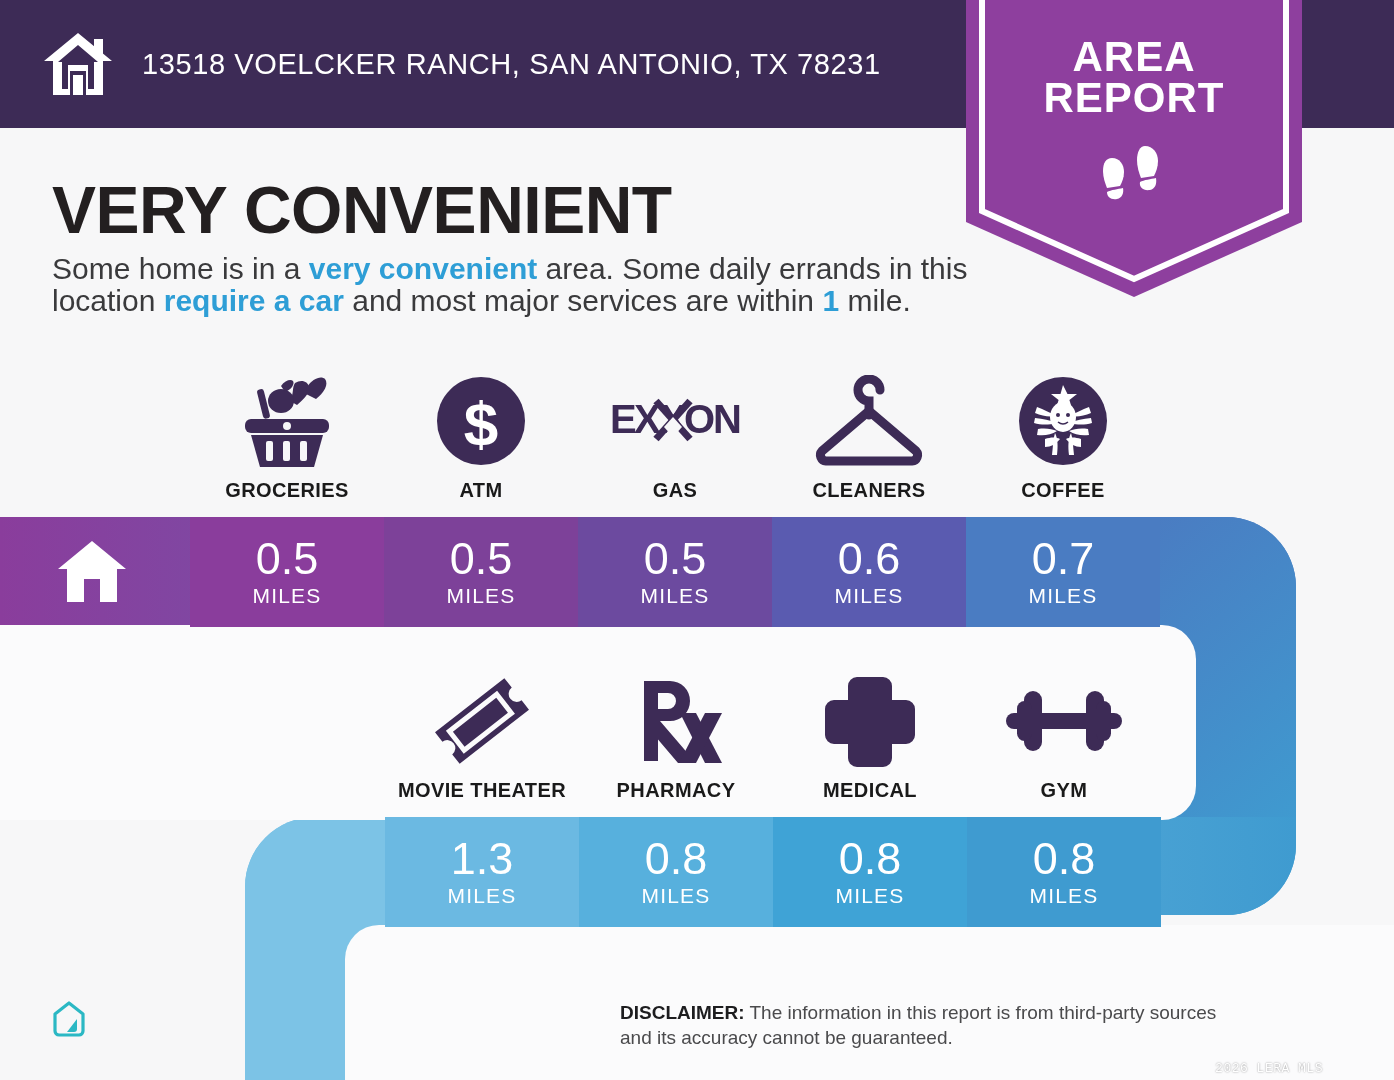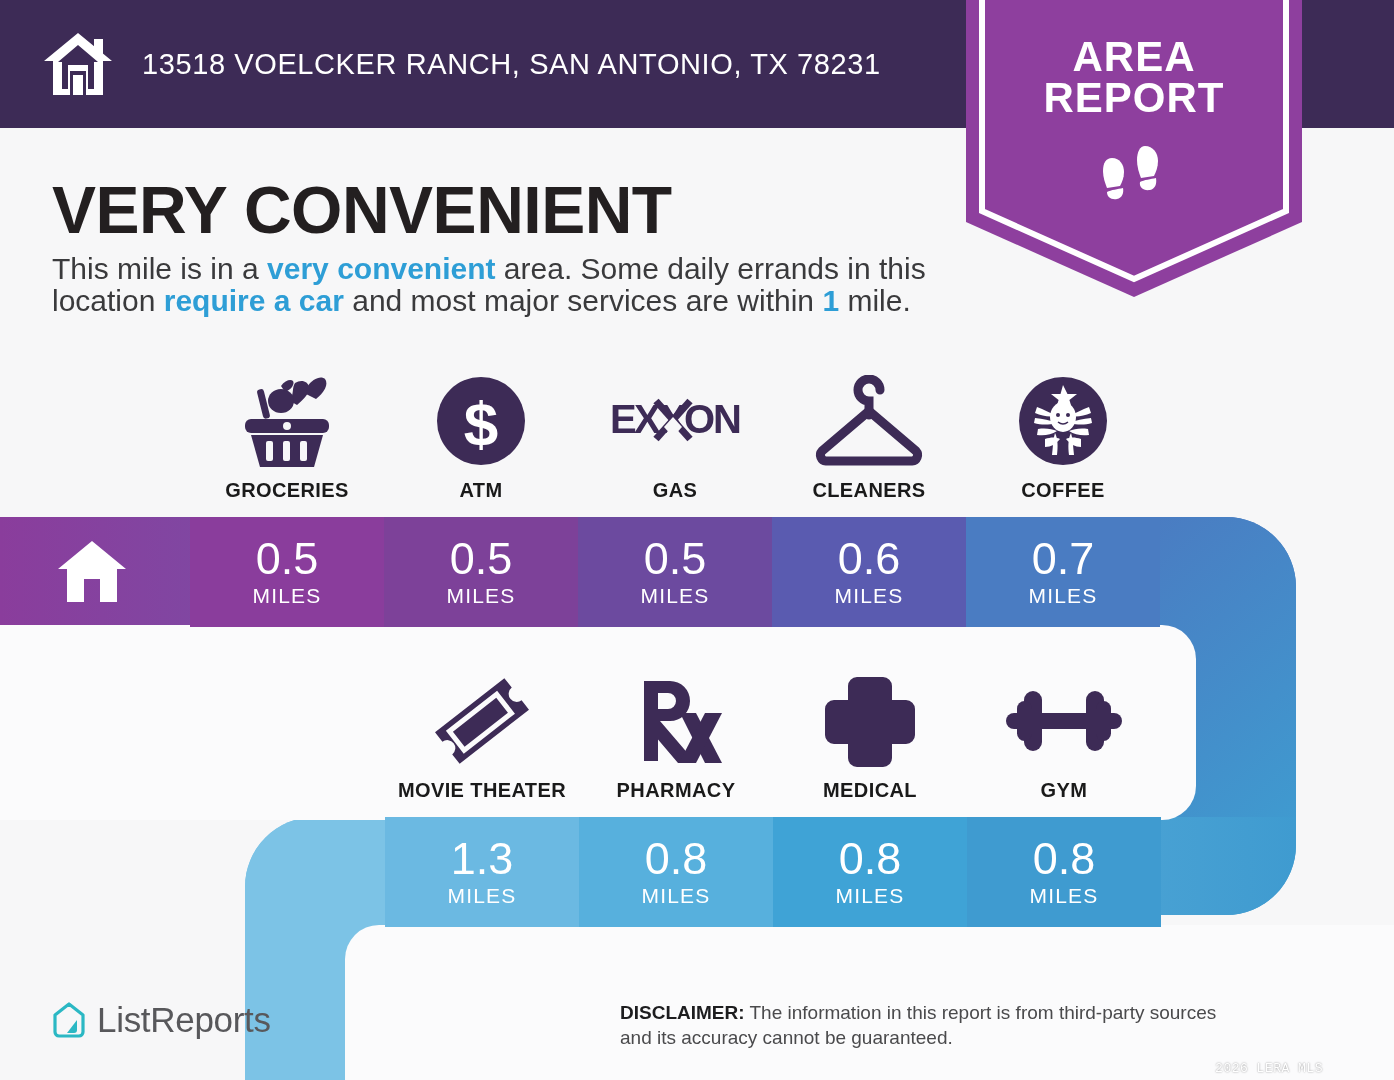"This mile is in a" span { text: This mile -> Some home }
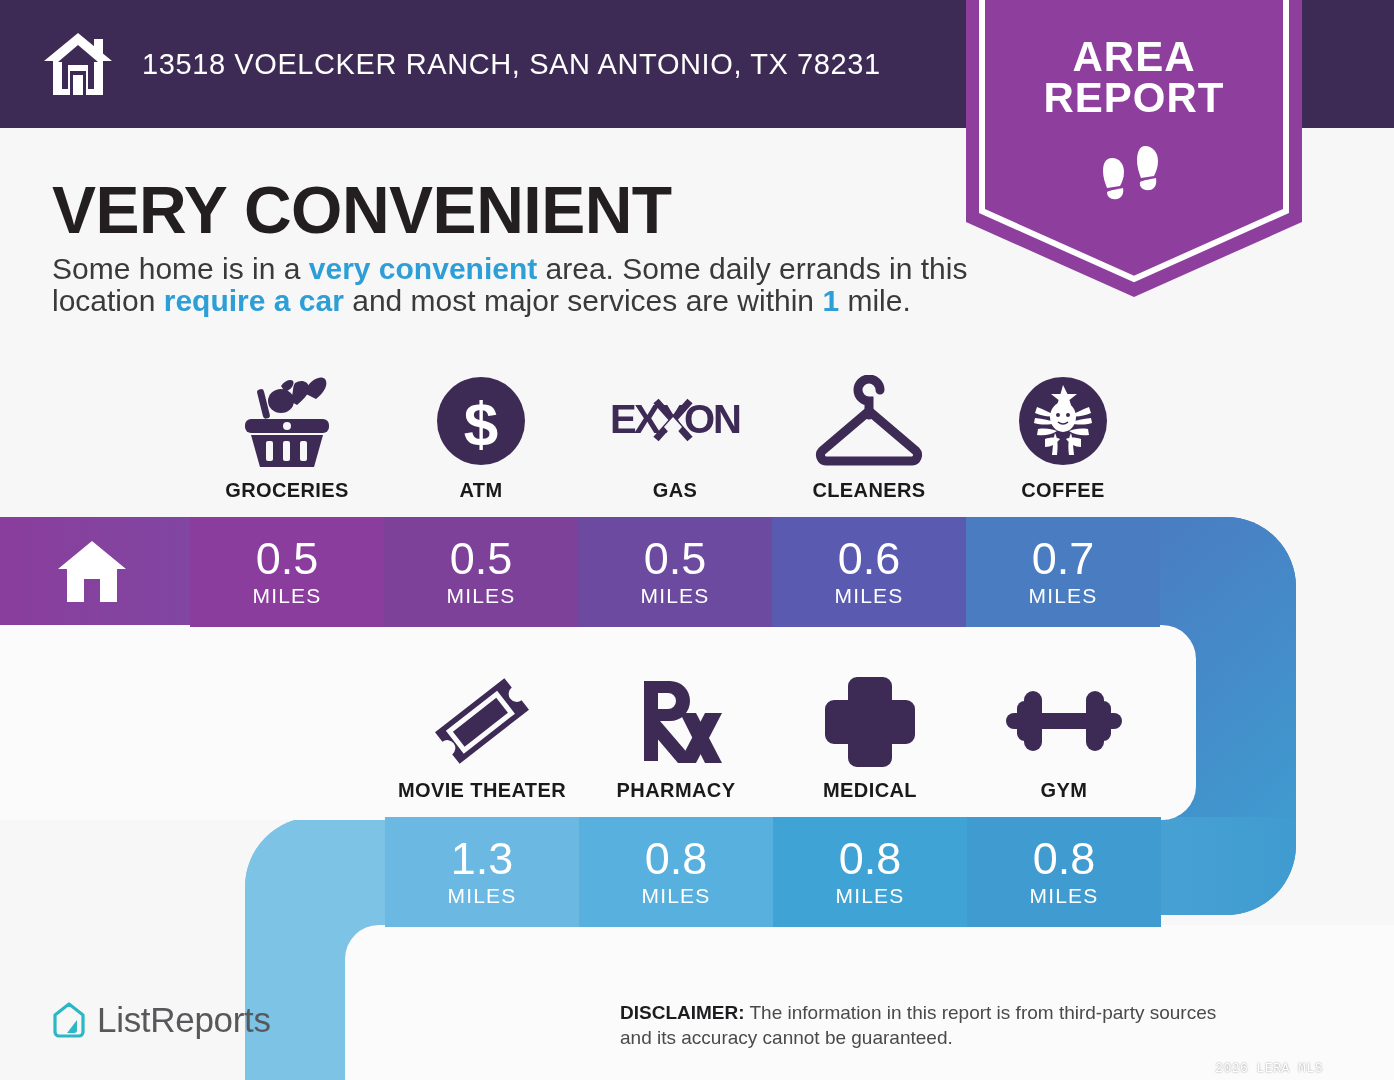"ListReports" div.logo-text { html: <div>ListReports</div> -> none }
